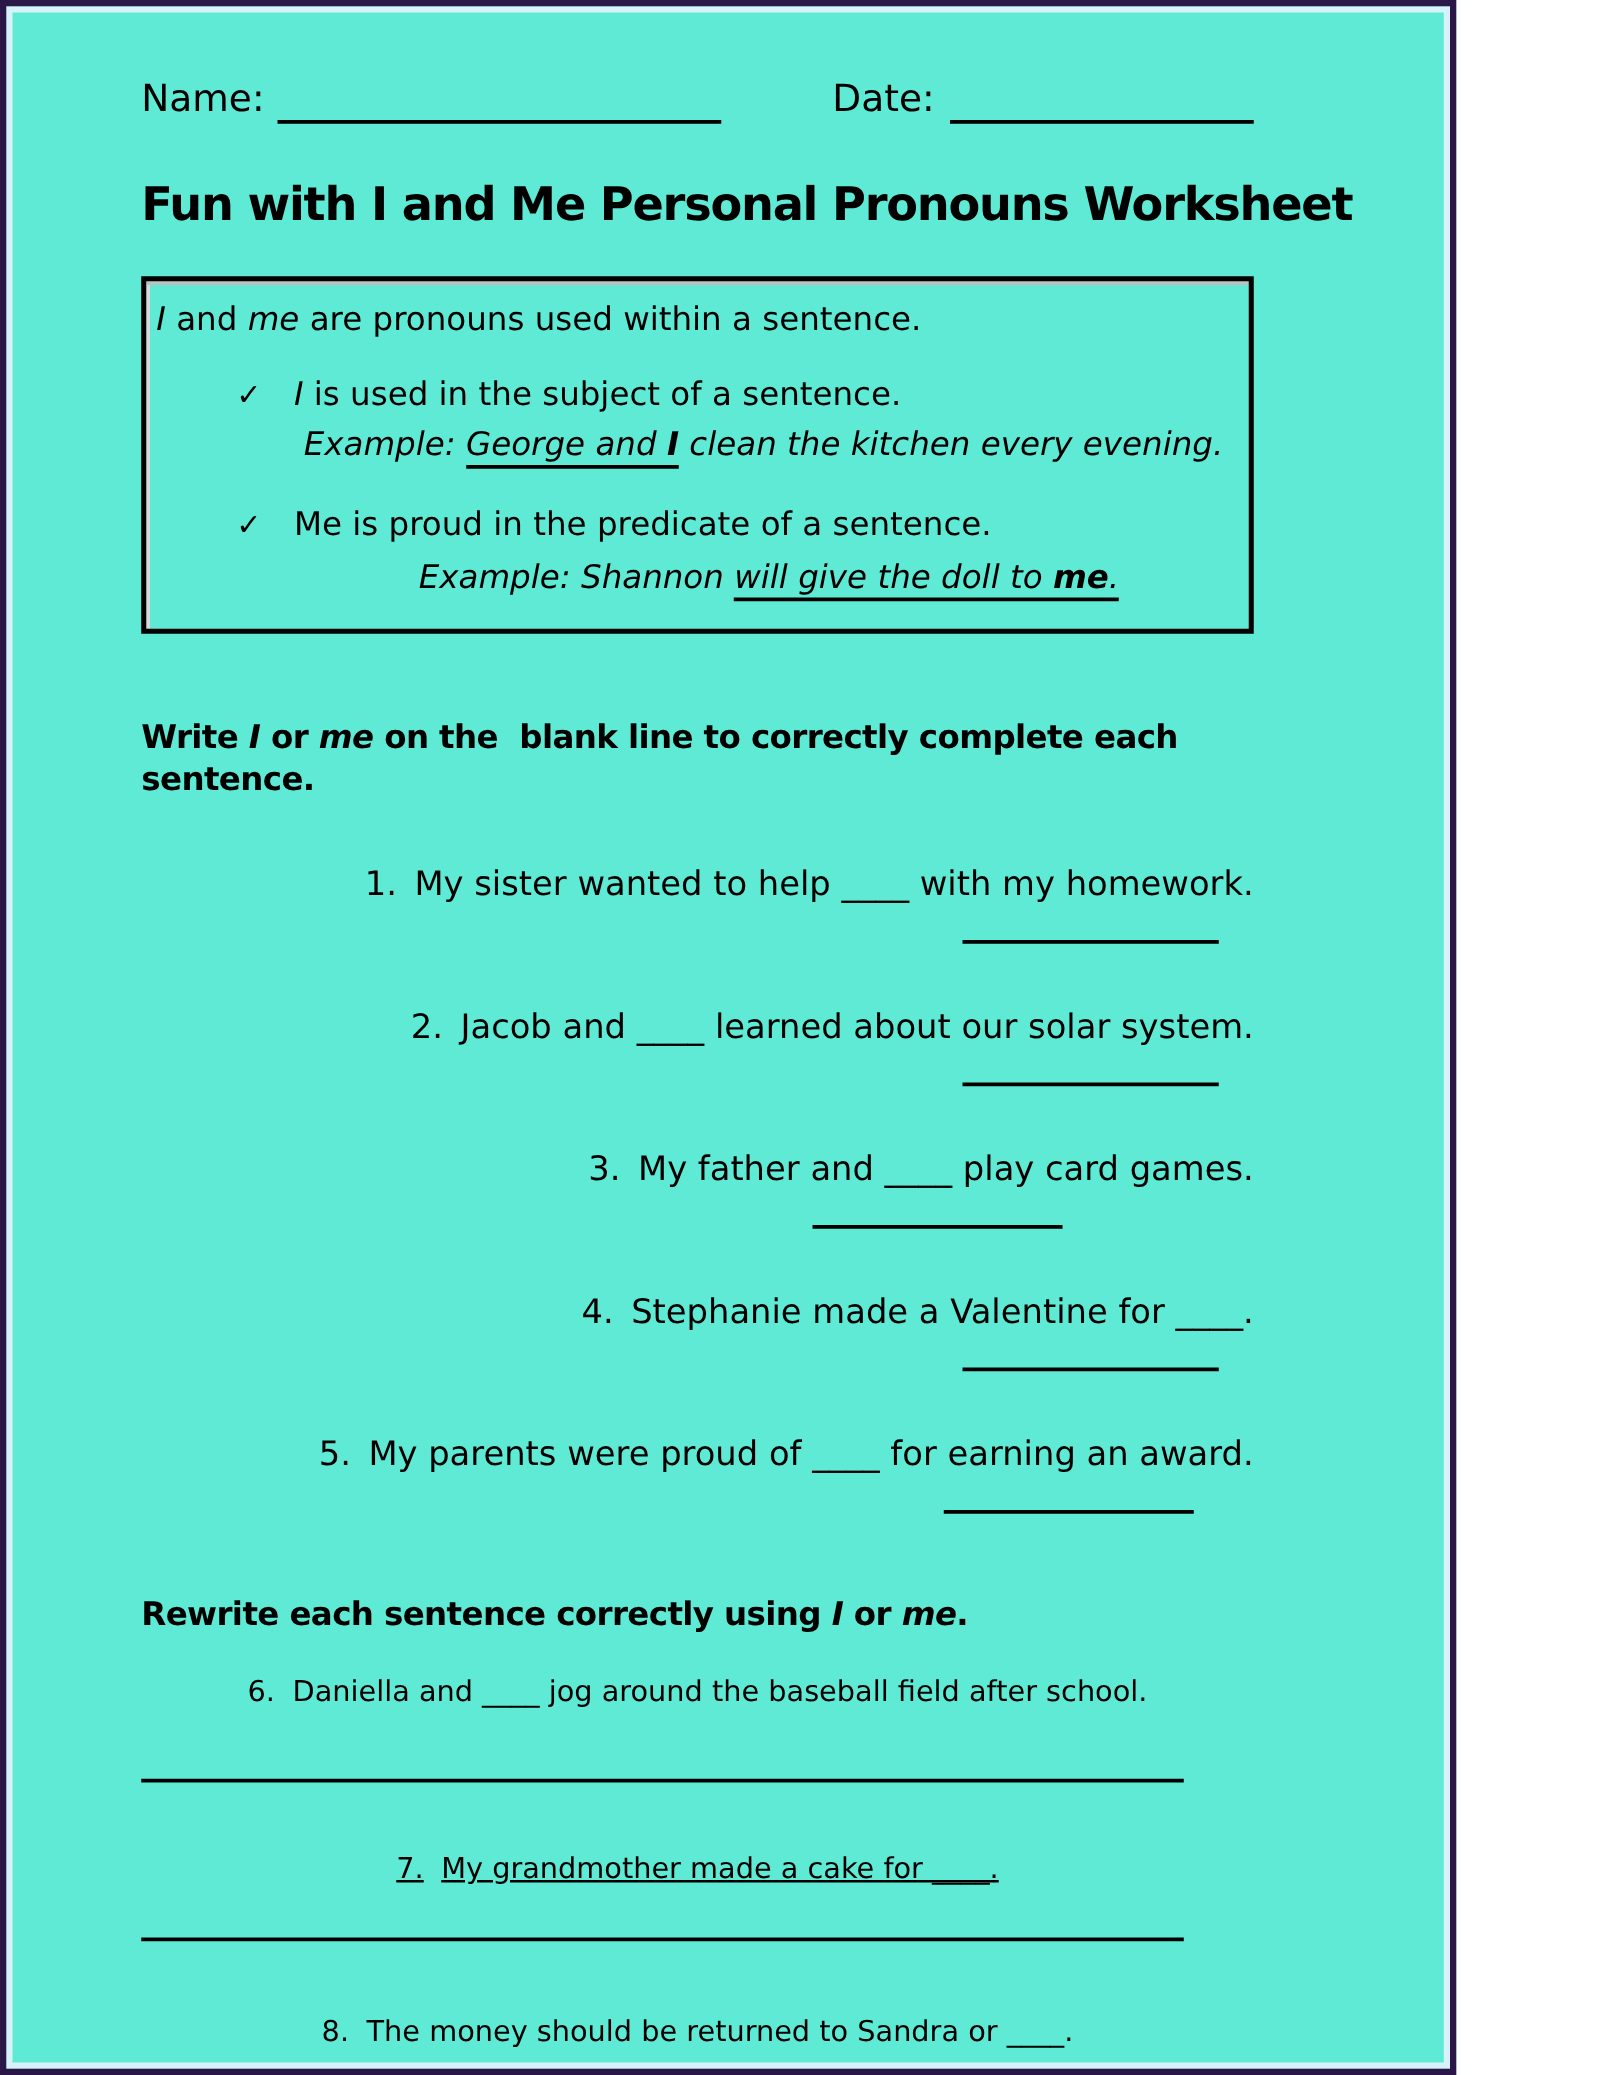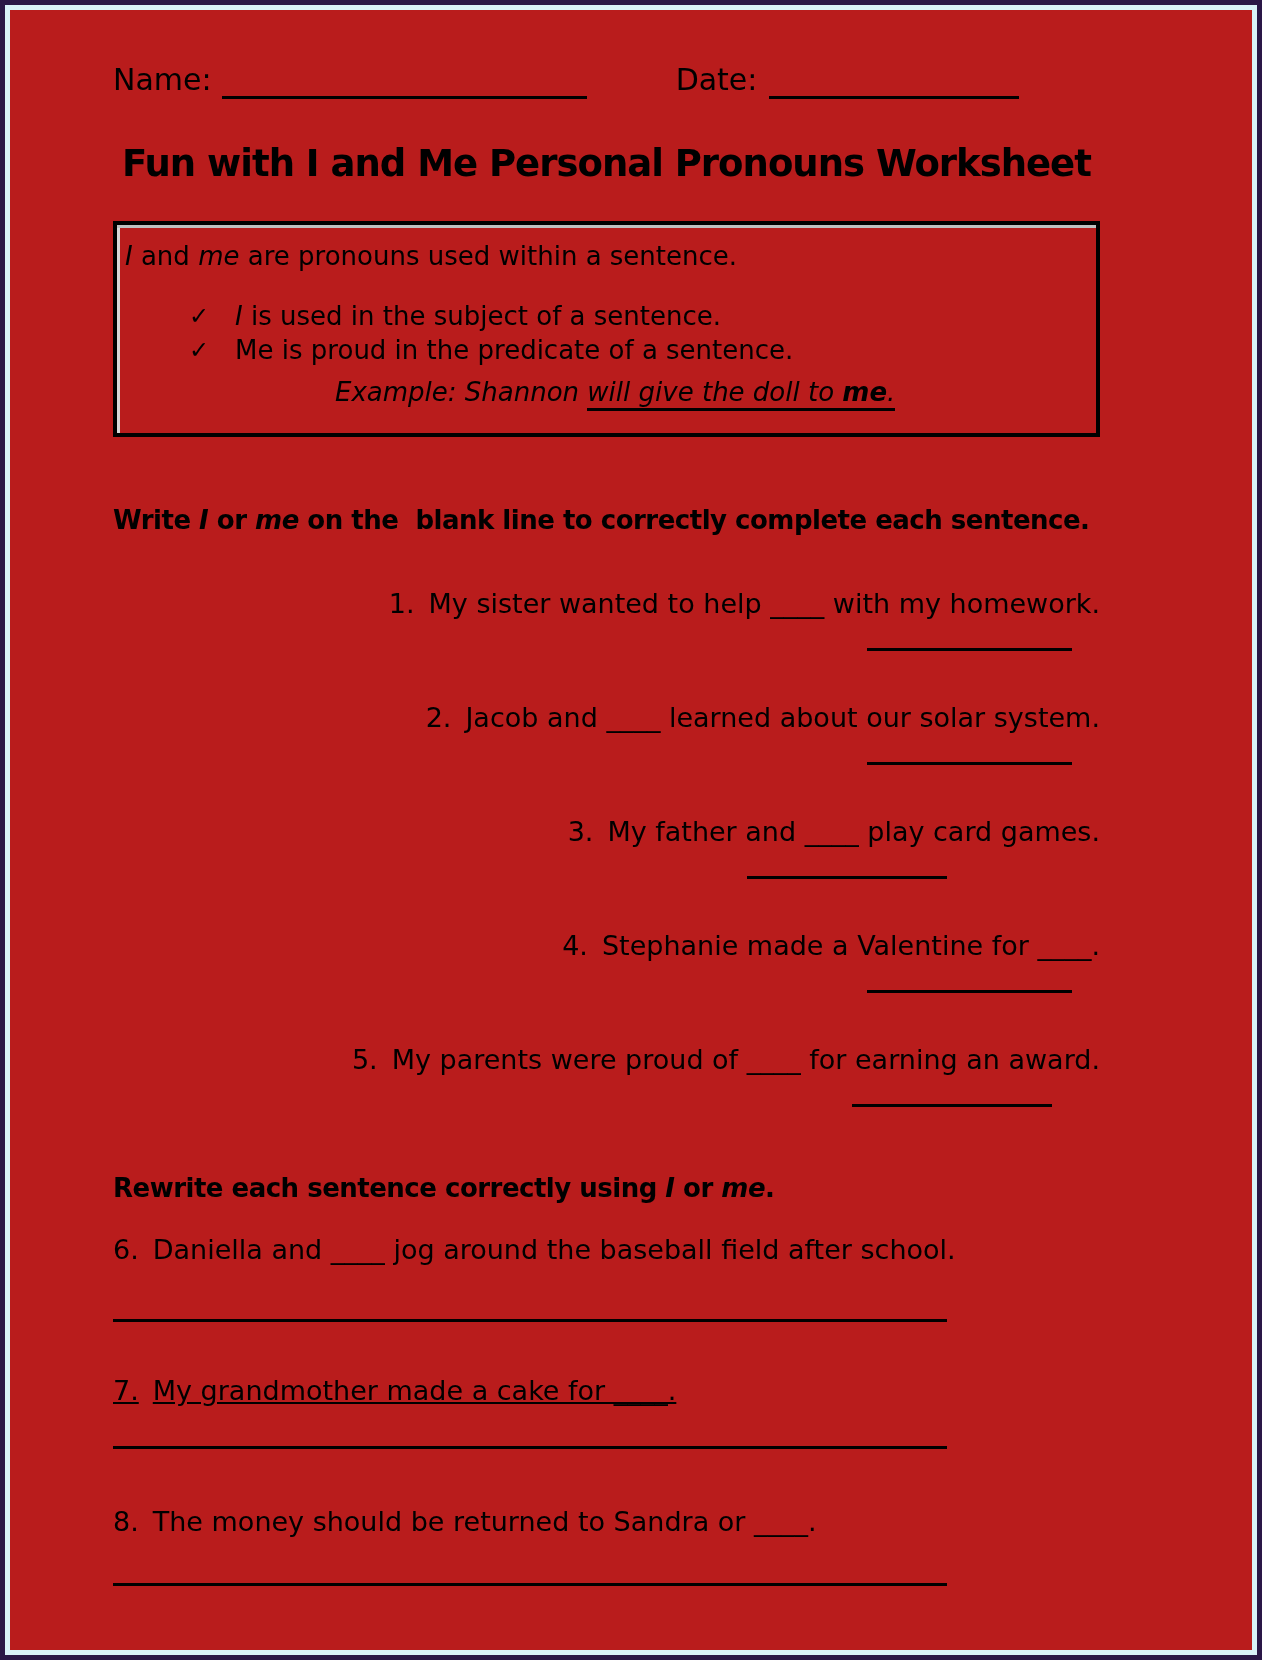"Name:" .page { background: #b91c1c -> #5eead4; width: 1262px -> 1165px }
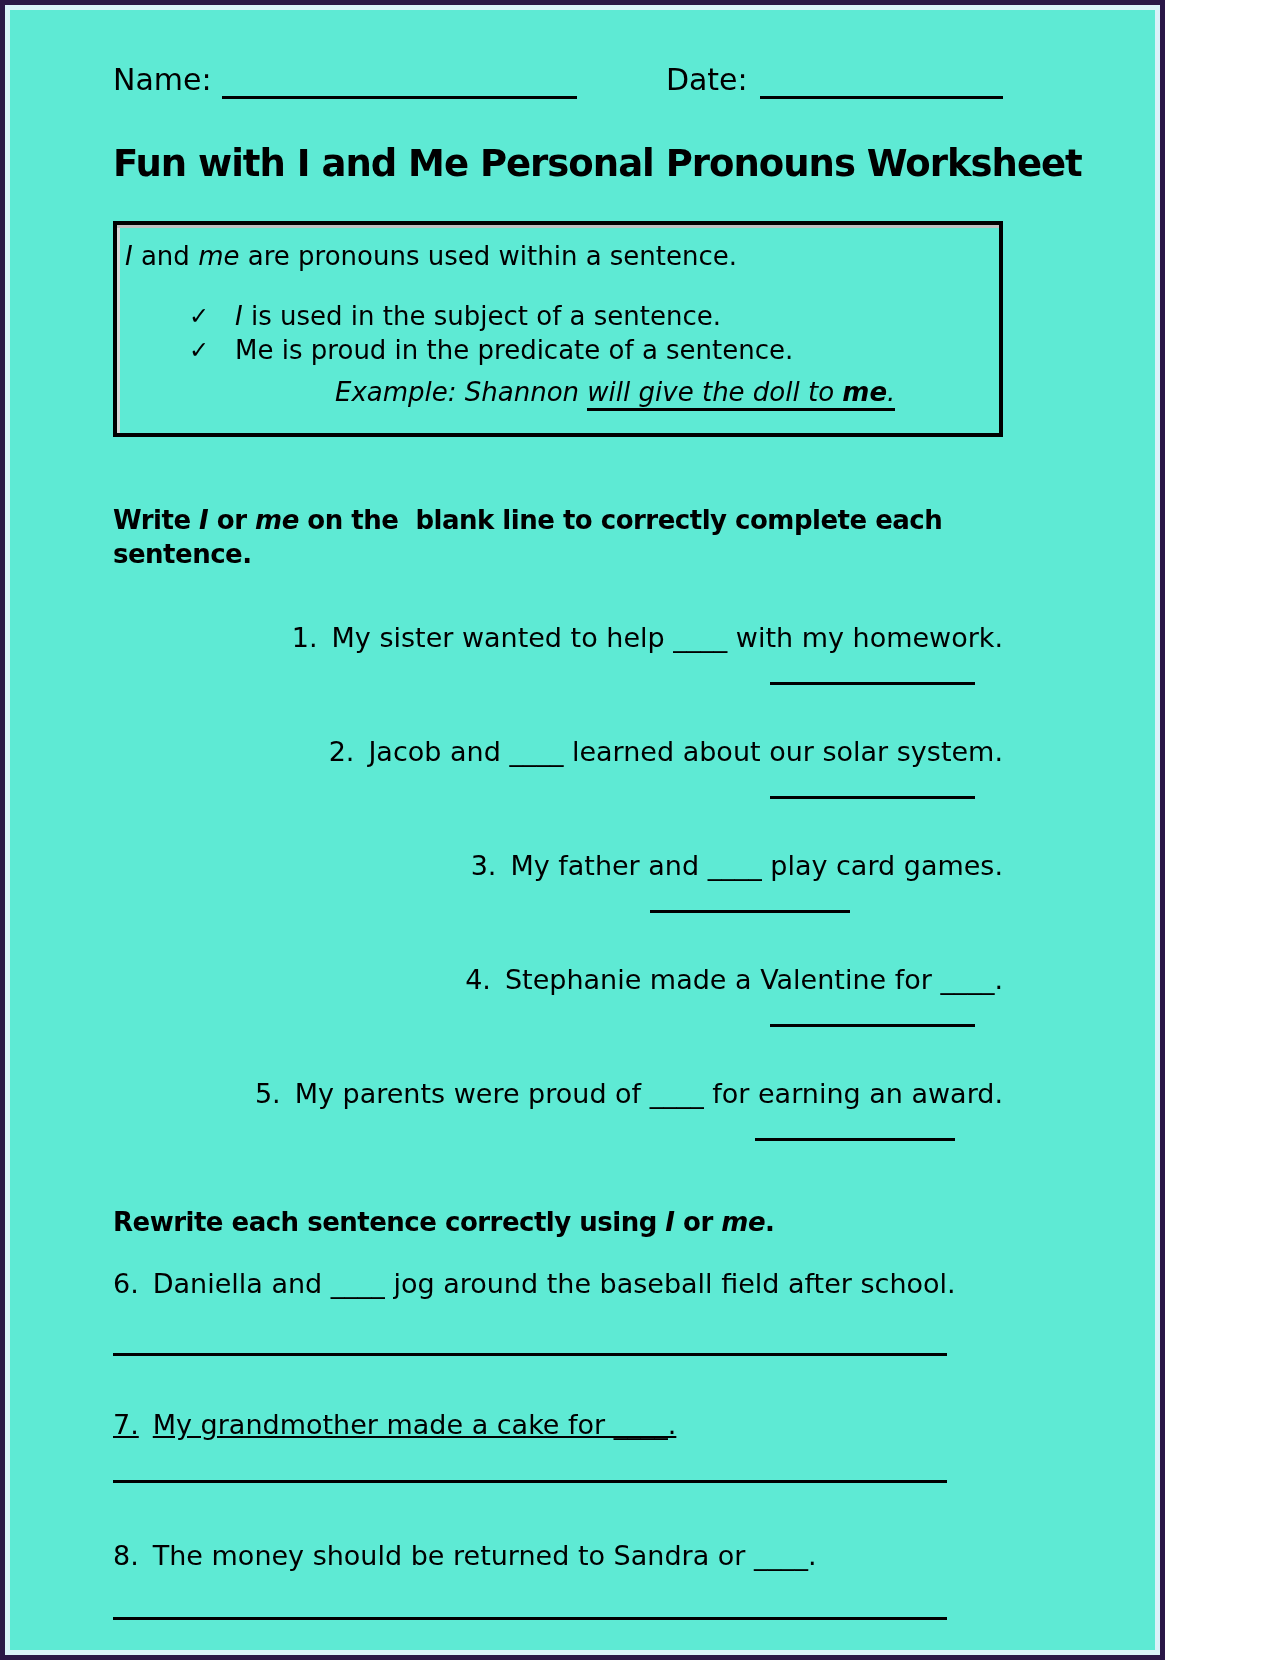"Example: George and I clean" div.example { html: none -> <div><span>Example: </span><span><span>George and </span><span>I</span></span><span> clean the kitchen every evening.</span></div> }
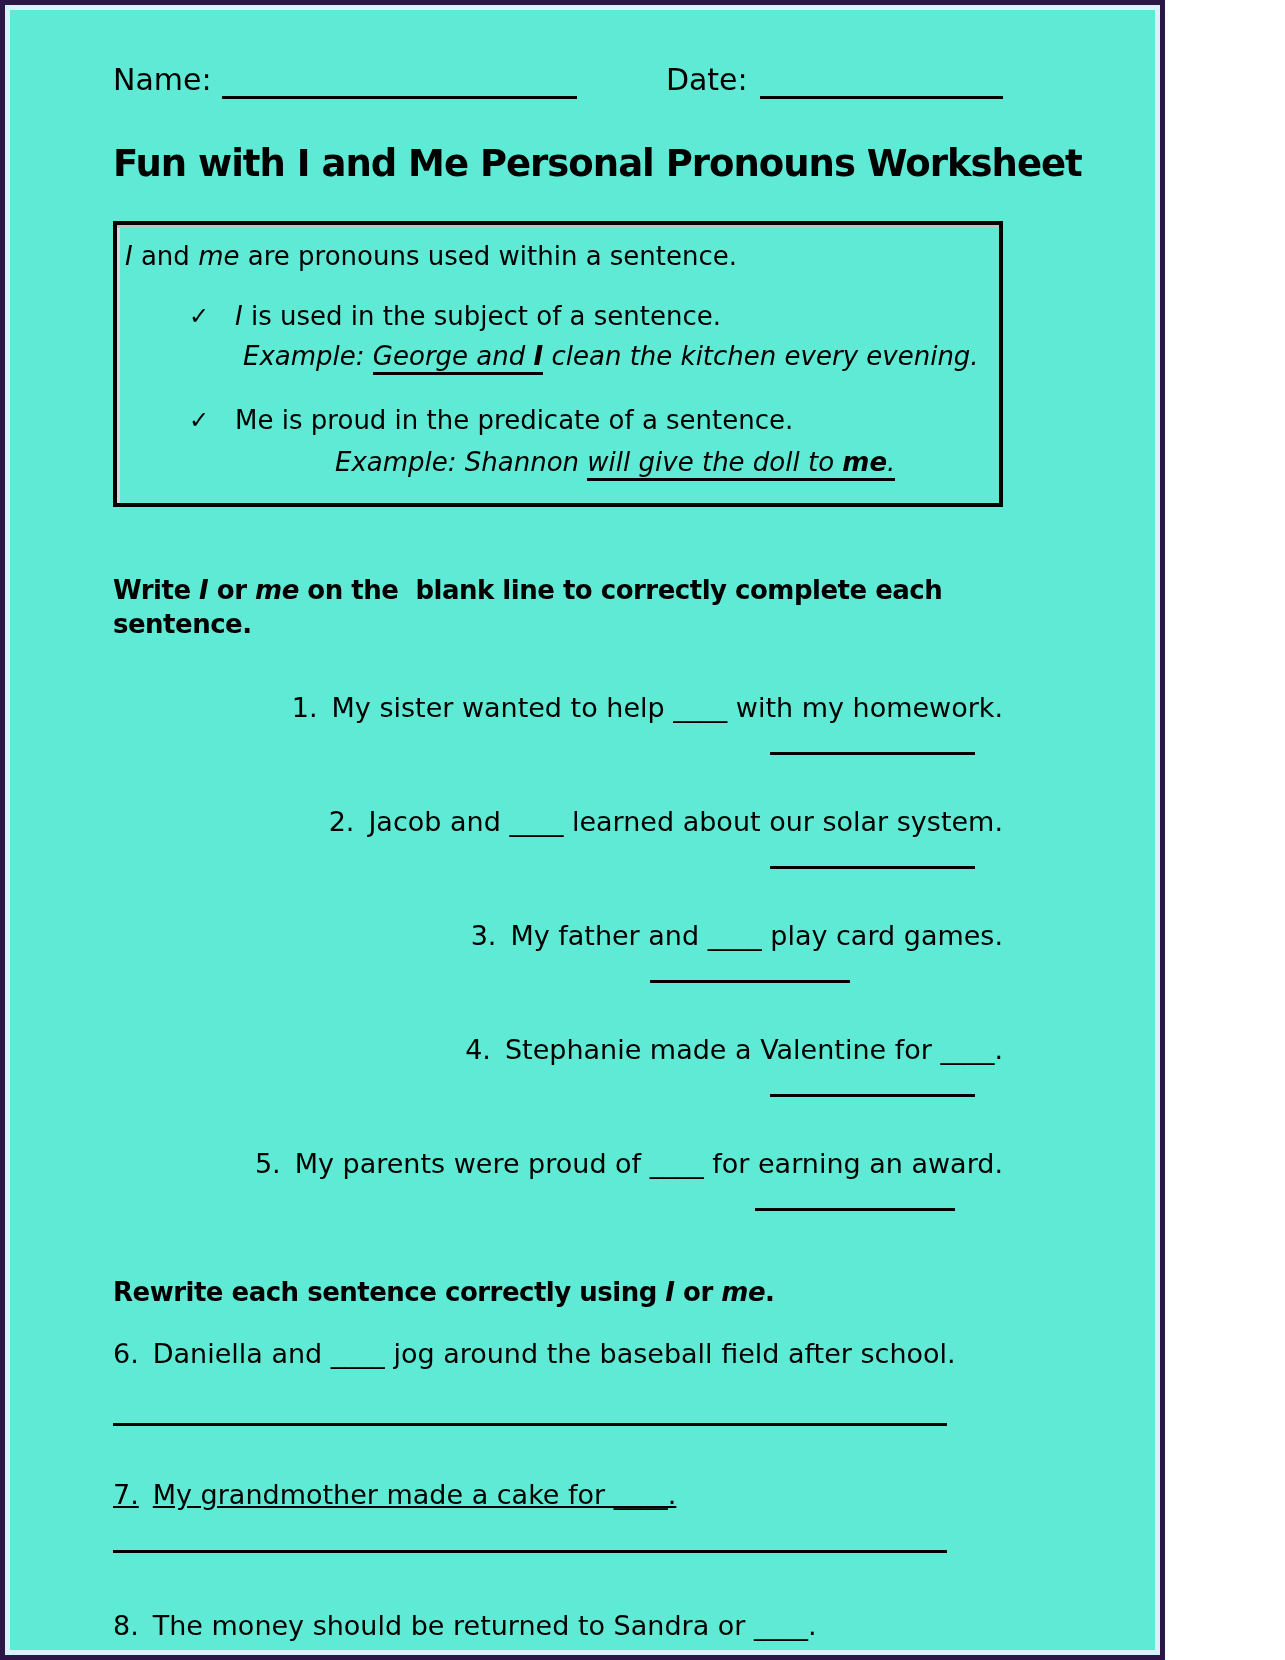"6. Daniella and ____ jog" .q2-text { font-size: 27px -> 23px; text-align: none -> center }
